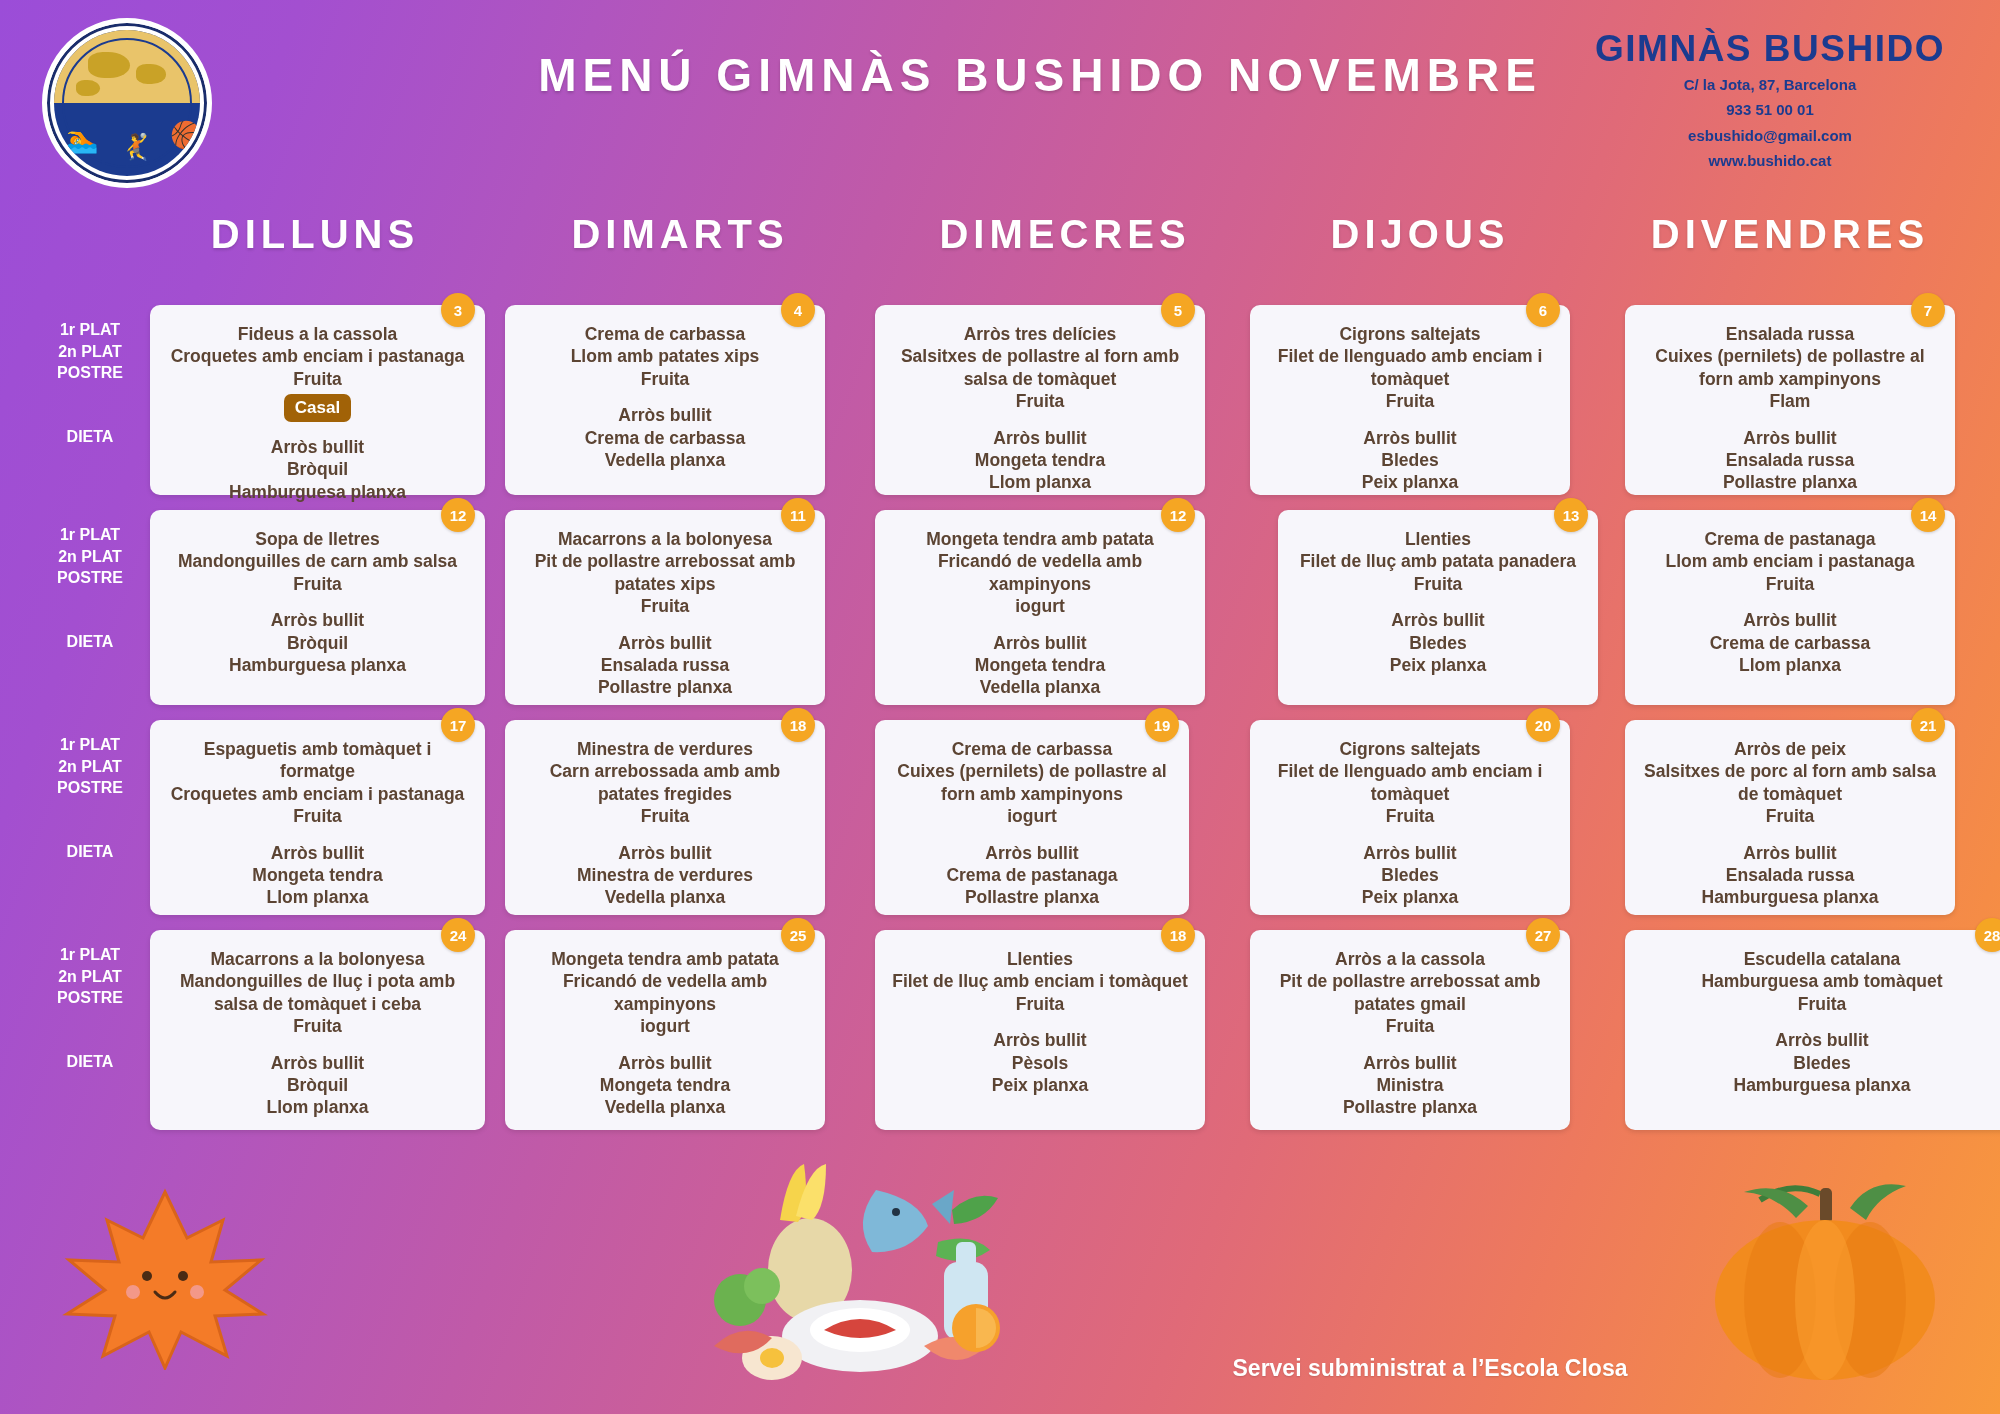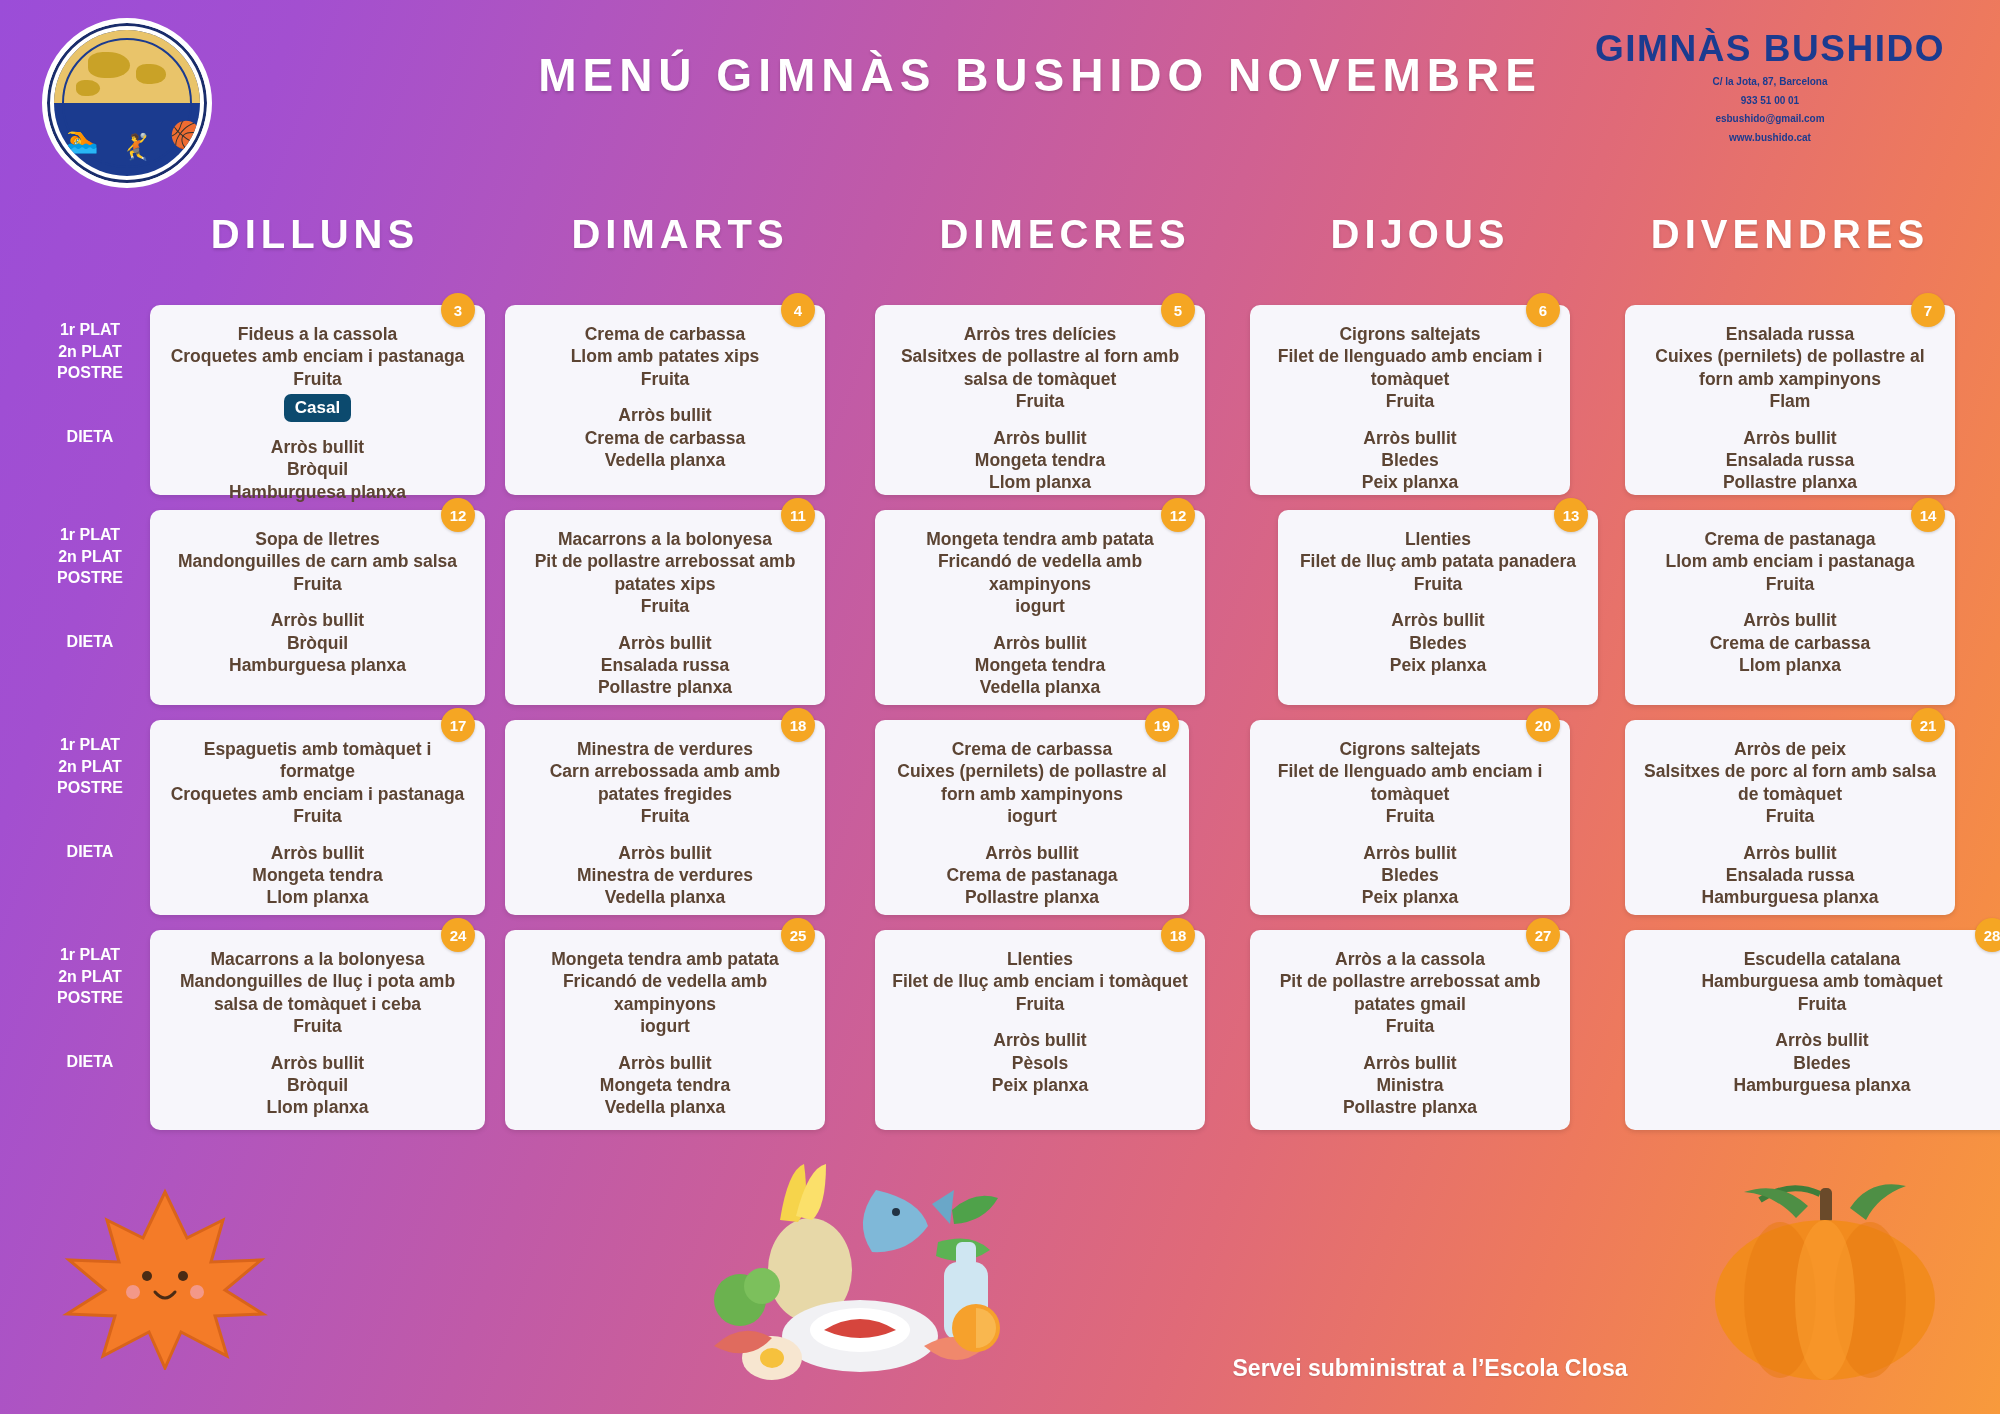"C/ la Jota, 87, Barcelona" .brand-line { font-size: 10px -> 15px }
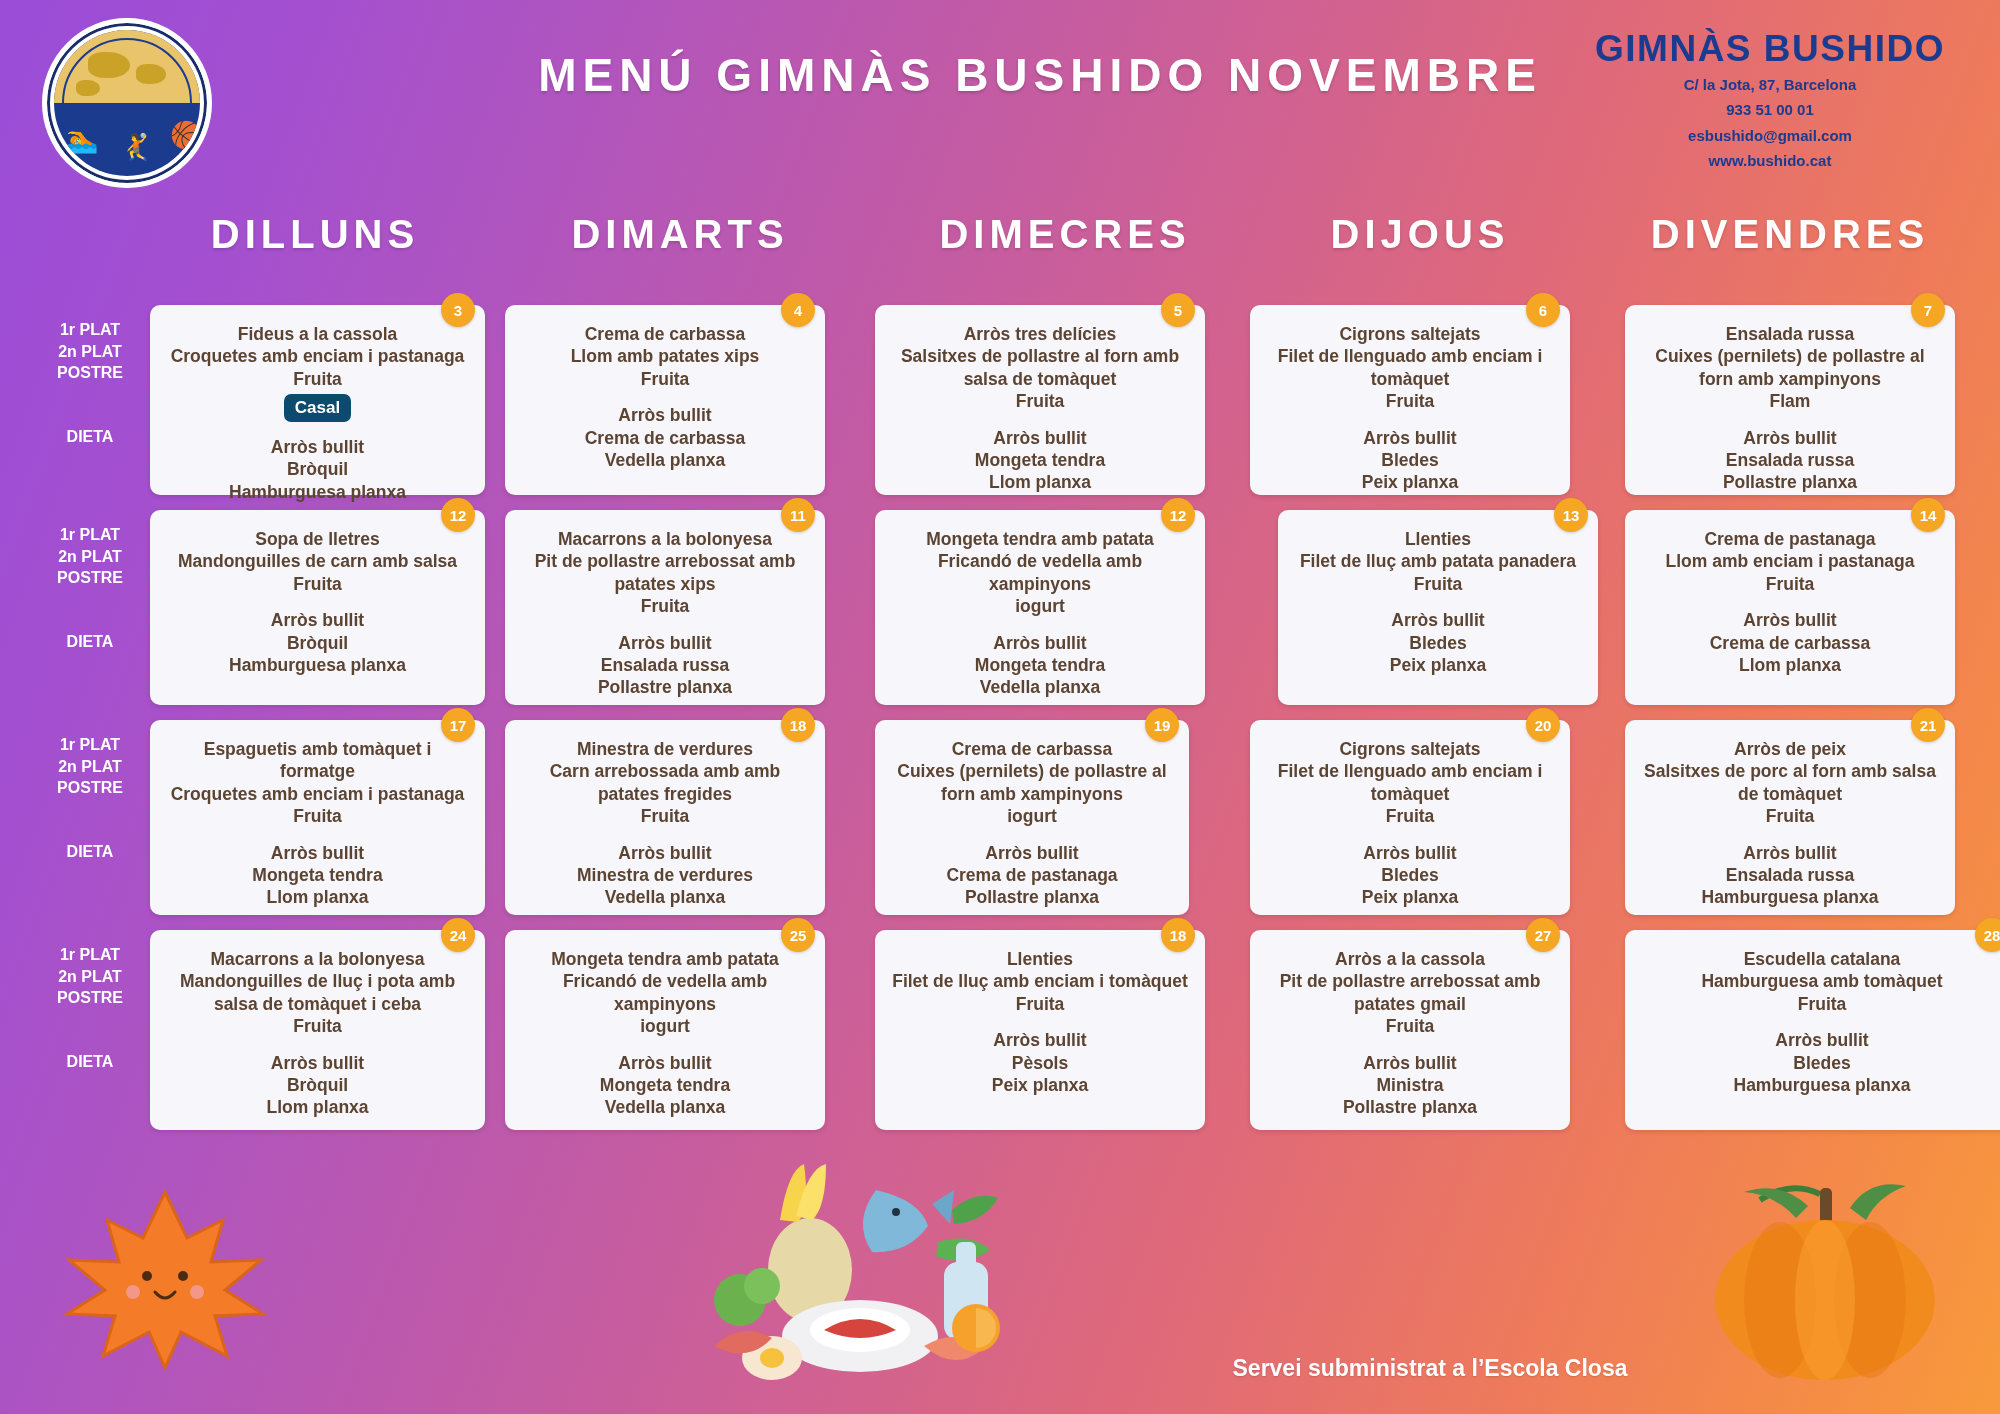"Casal" .badge-casal { background: #0c4a6e -> #a16207 }
